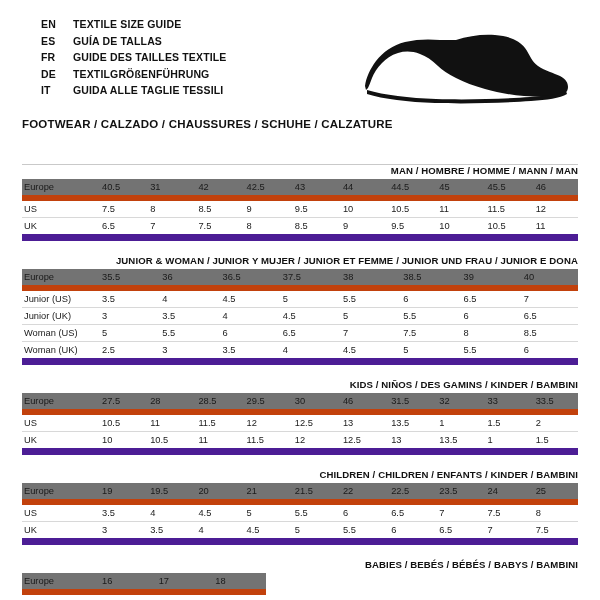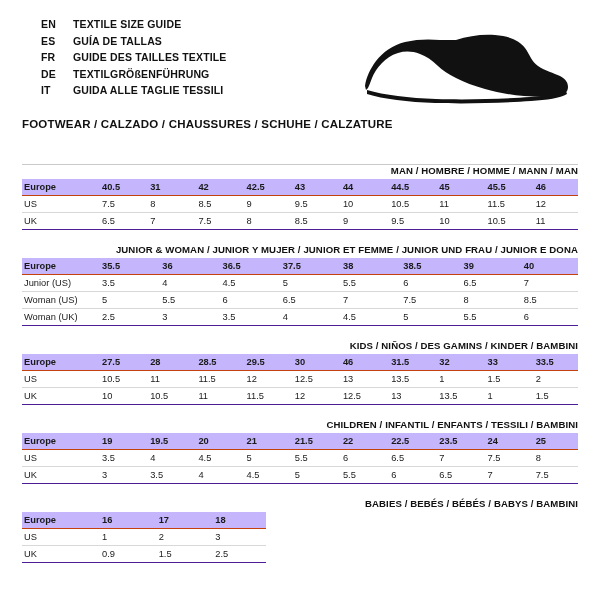"Europe" tr.head td { background: #c4b5fd -> #737373; border-bottom: 1px solid #c2410c -> 6px solid #c2410c; font-weight: bold -> none }
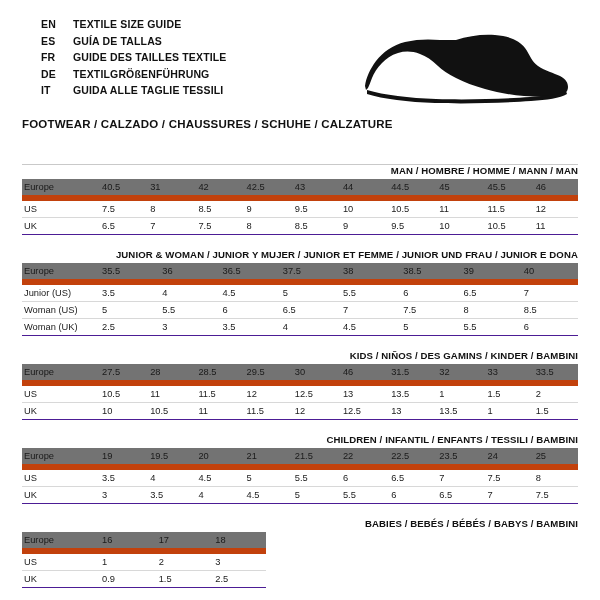"UK" tr:last-child td { border-bottom: 1px solid #4c1d95 -> 7px solid #4c1d95 }
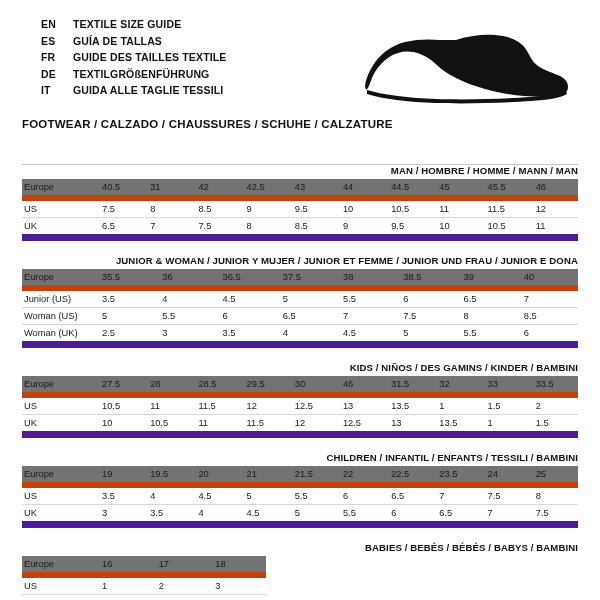"Junior (UK)" tr { html: none -> <tr> <td>Junior (UK)</td> <td>3</td> <td>3.5</td> <td>4</td> <td>4.5</td> <td>5</td> <td>5.5</td> <td>6</td> <td>6.5</td> </tr> }
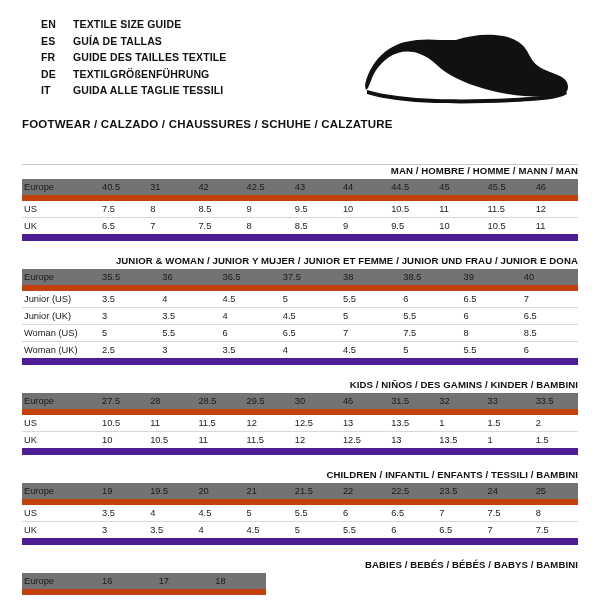"CHILDREN / INFANTIL / ENFANTS" div.section-title { text: INFANTIL / ENFANTS / TESSILI -> CHILDREN / ENFANTS / KINDER }
